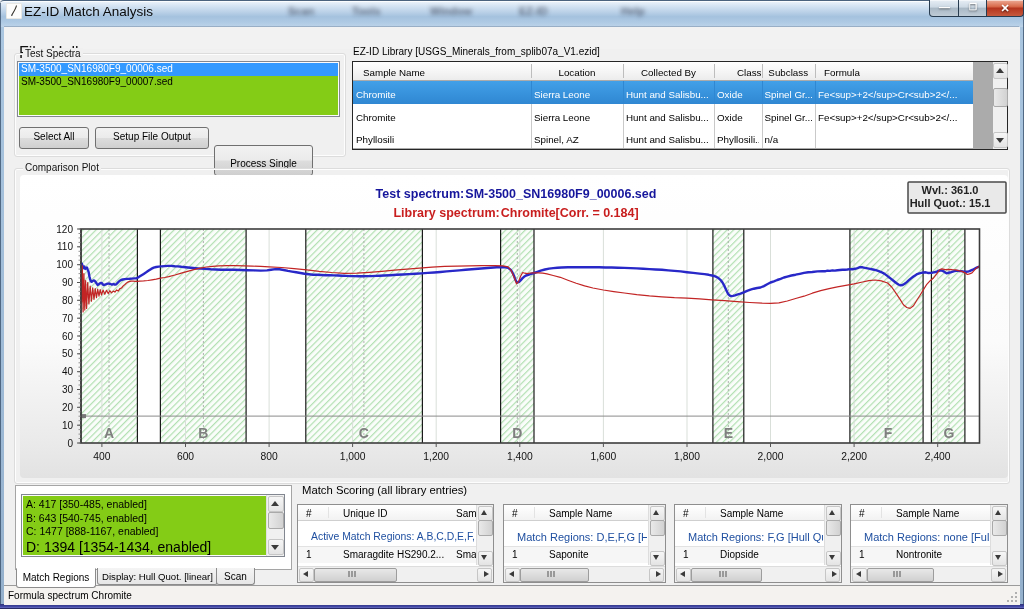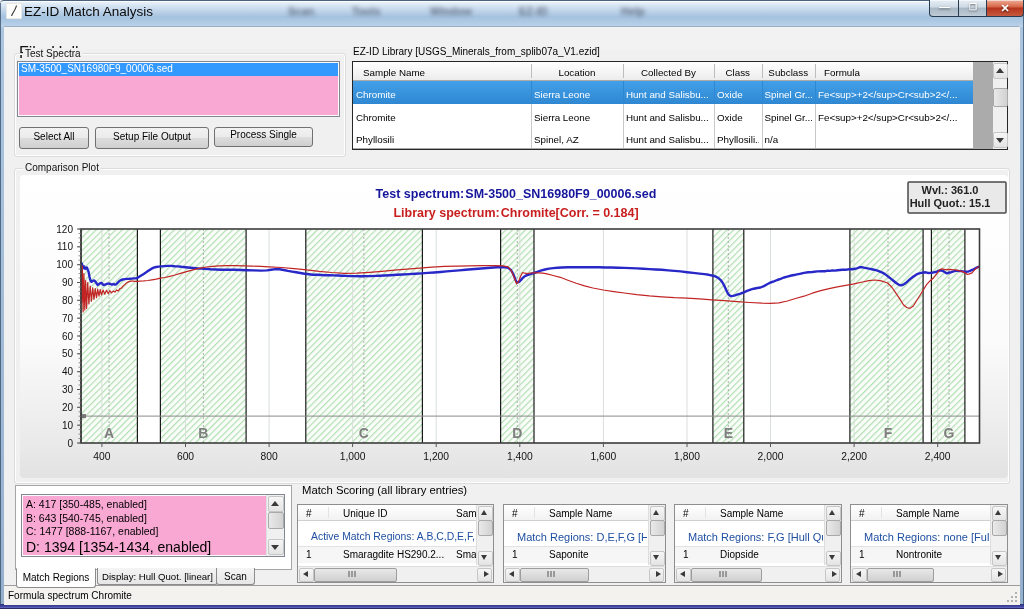"SM-3500_SN16980F9_00006.sed" .sunken { background: #f9a8d4 -> #84cc16 }
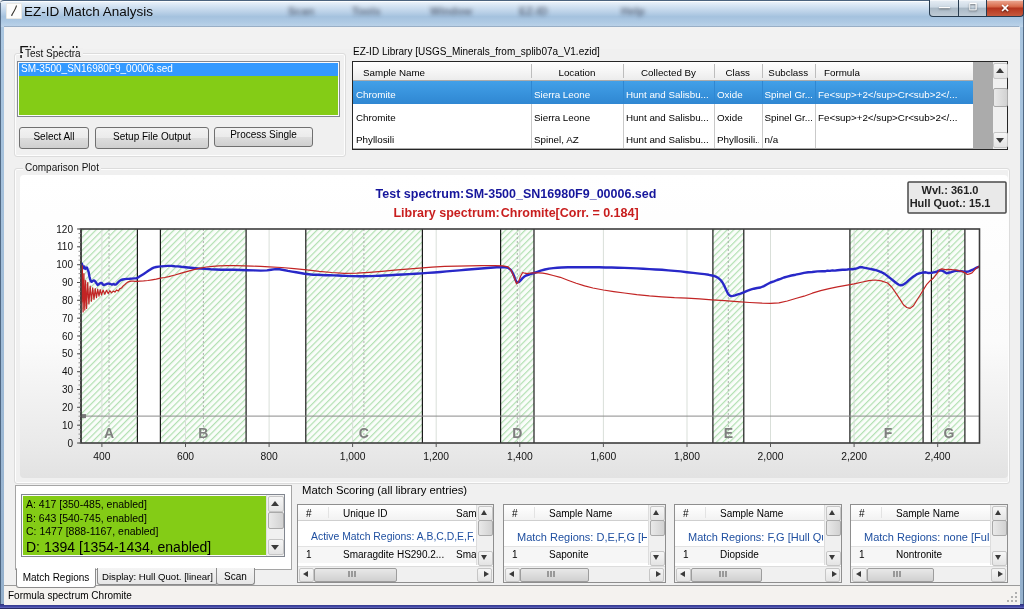"Class" div.gcell { text-align: center -> right }
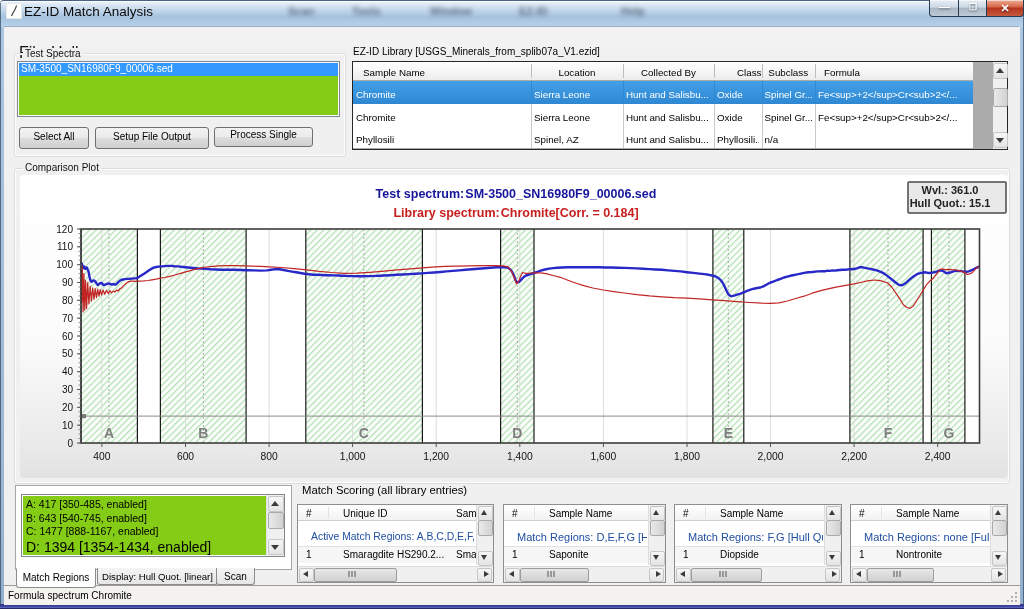"SM-3500_SN16980F9_00007.sed" div { html: none -> <div>SM-3500_SN16980F9_00007.sed</div> }
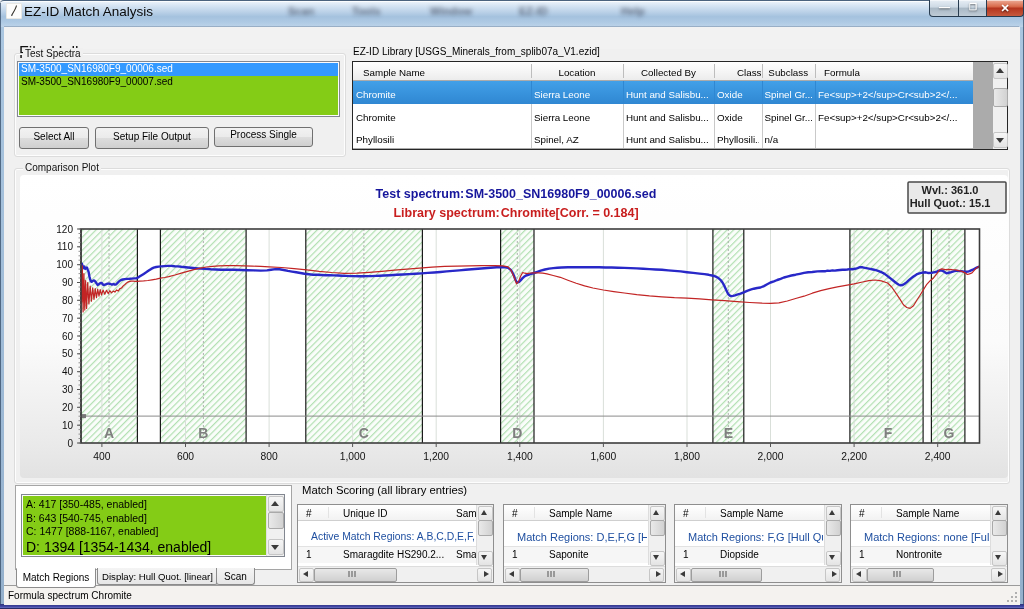"Process Single" div.abs { padding-top: 1px -> 12px; top: 127px -> 145px }
